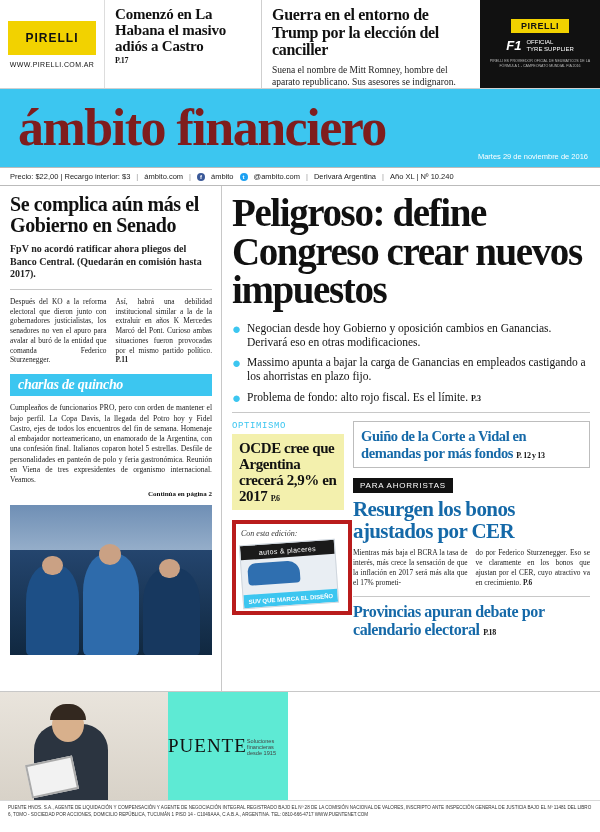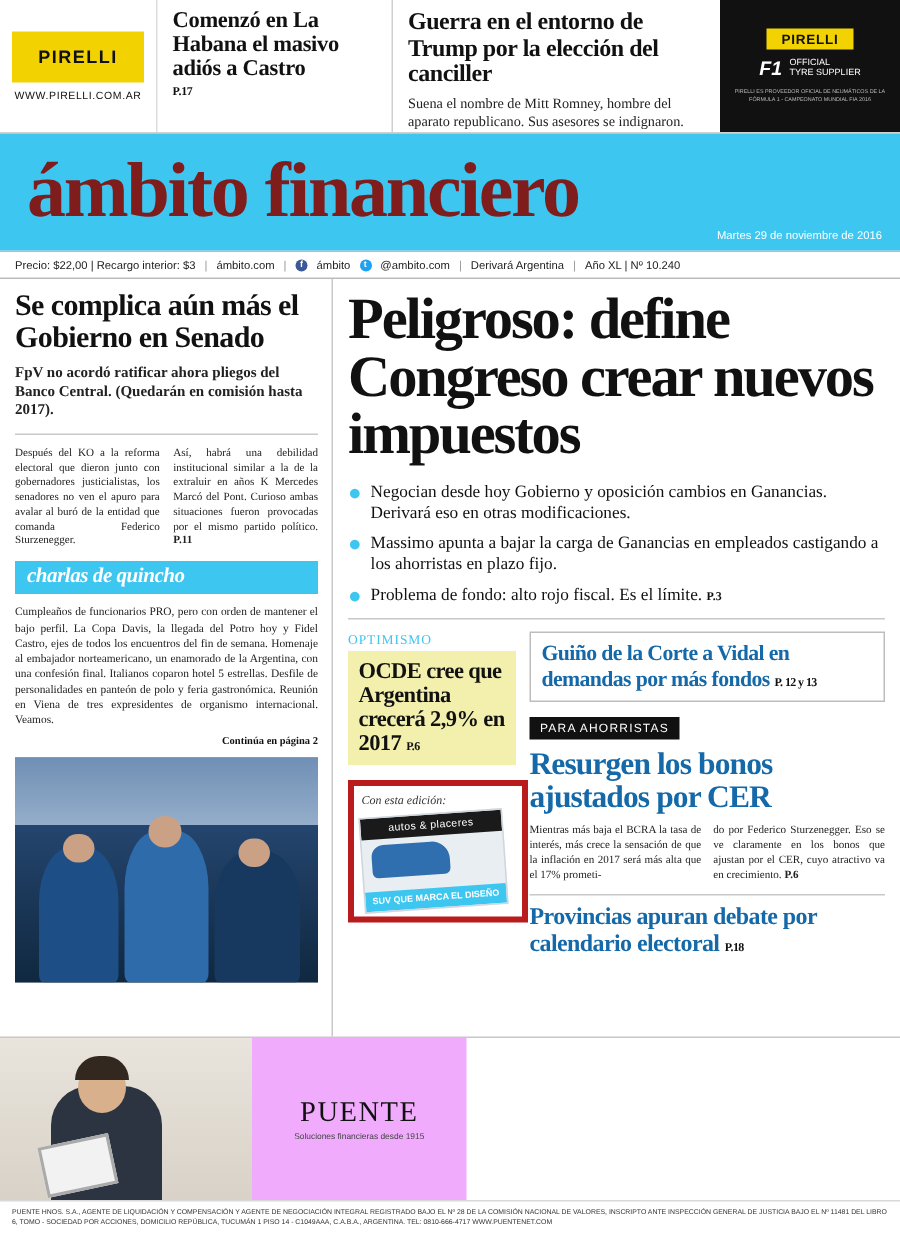"OPTIMISMO" .opt-label { font-family: Liberation Serif, serif -> Liberation Mono, monospace }
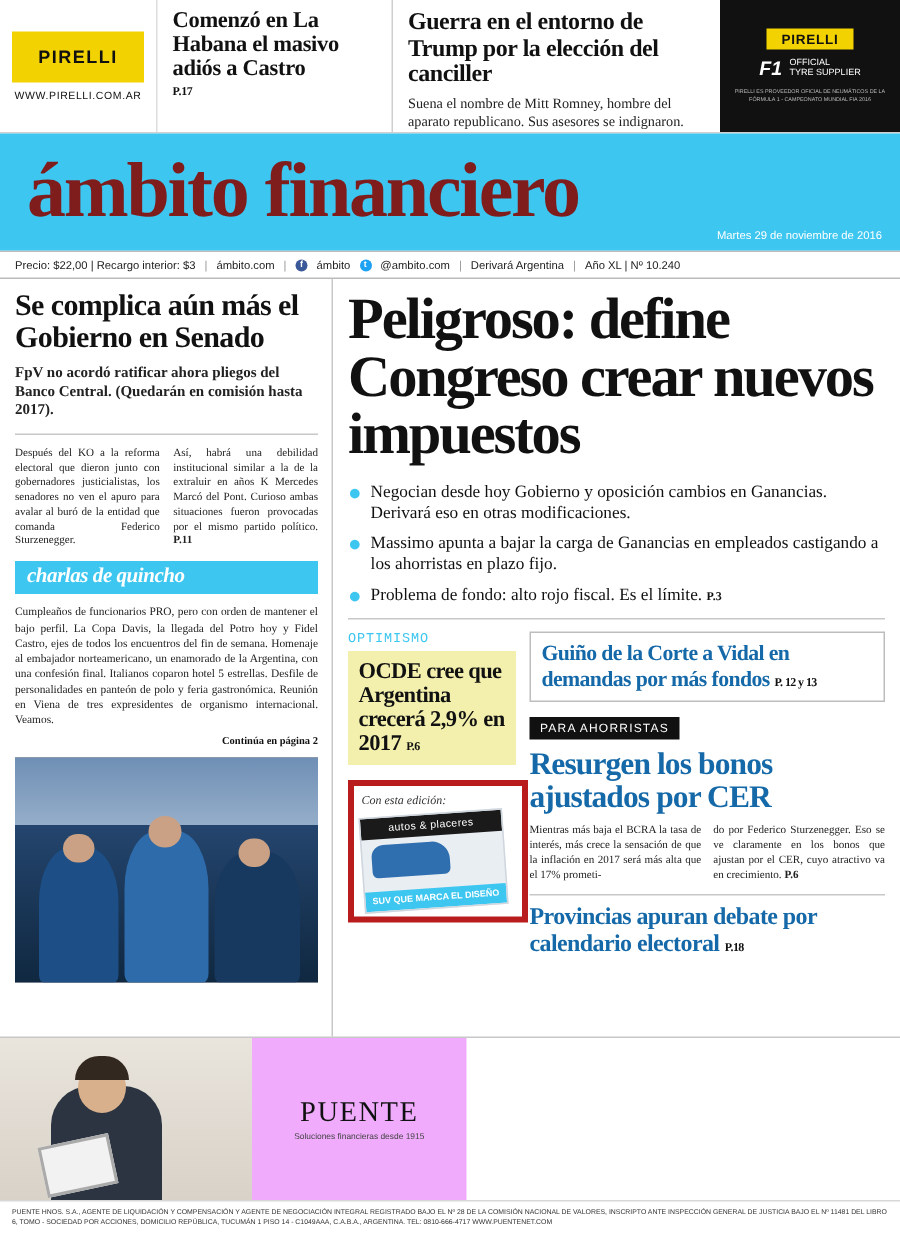"PUENTE" .ba-right { background: #f0abfc -> #5eead4; flex-direction: column -> row; width: 143px -> 120px }
